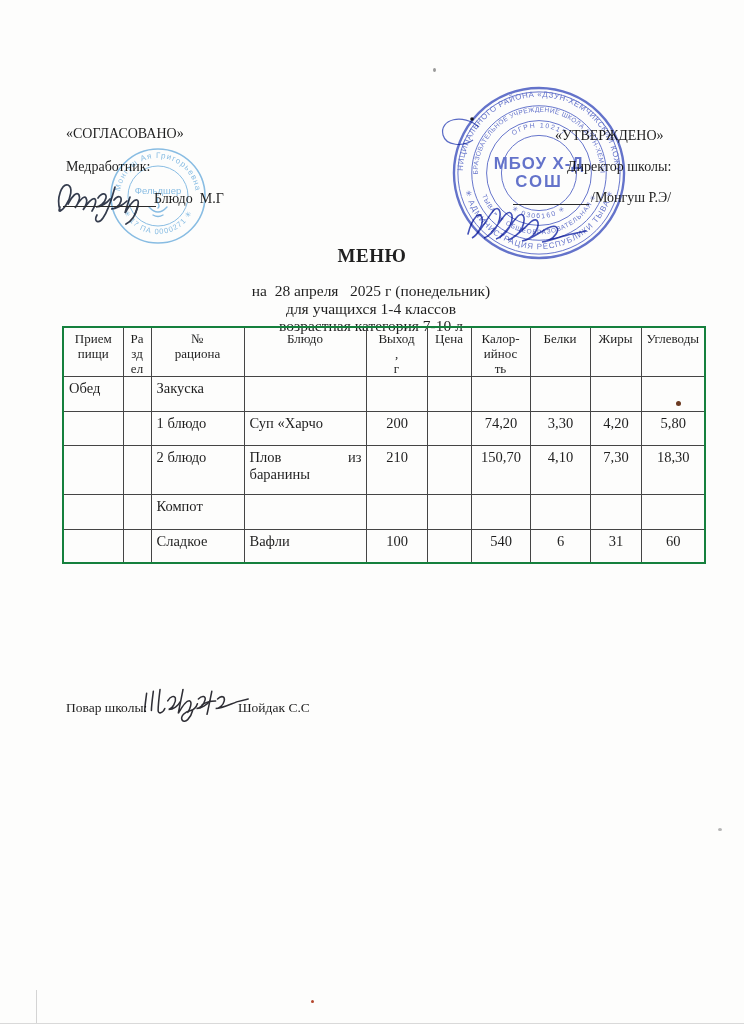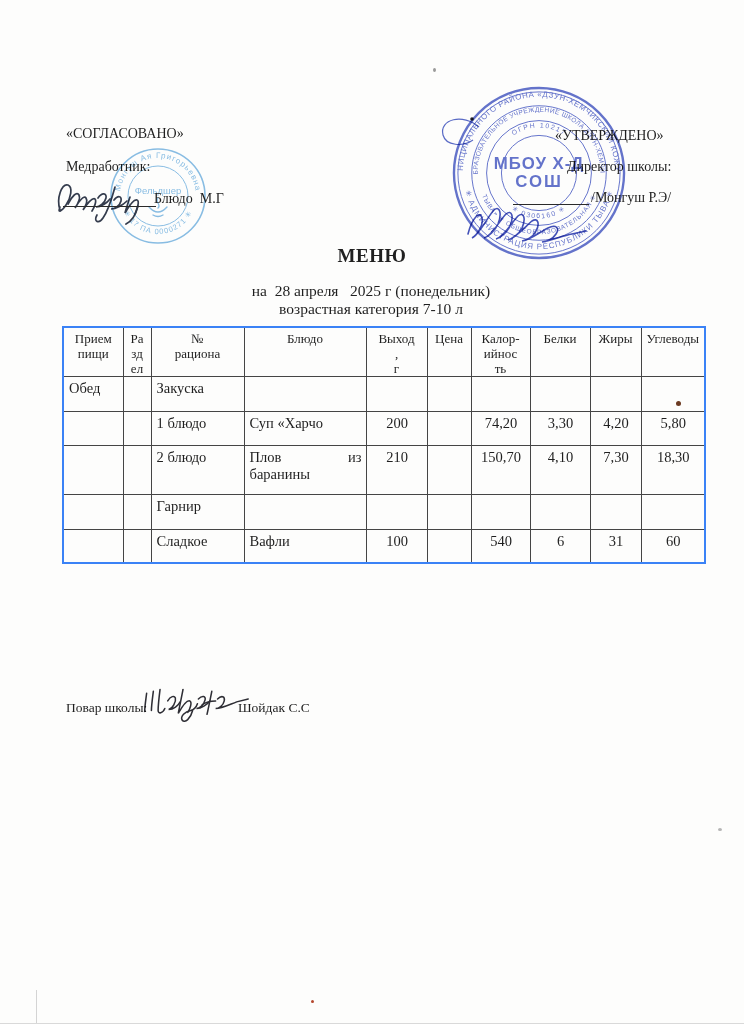"для учащихся 1-4 классов" p { html: none -> <p>для учащихся 1-4 классов</p> }
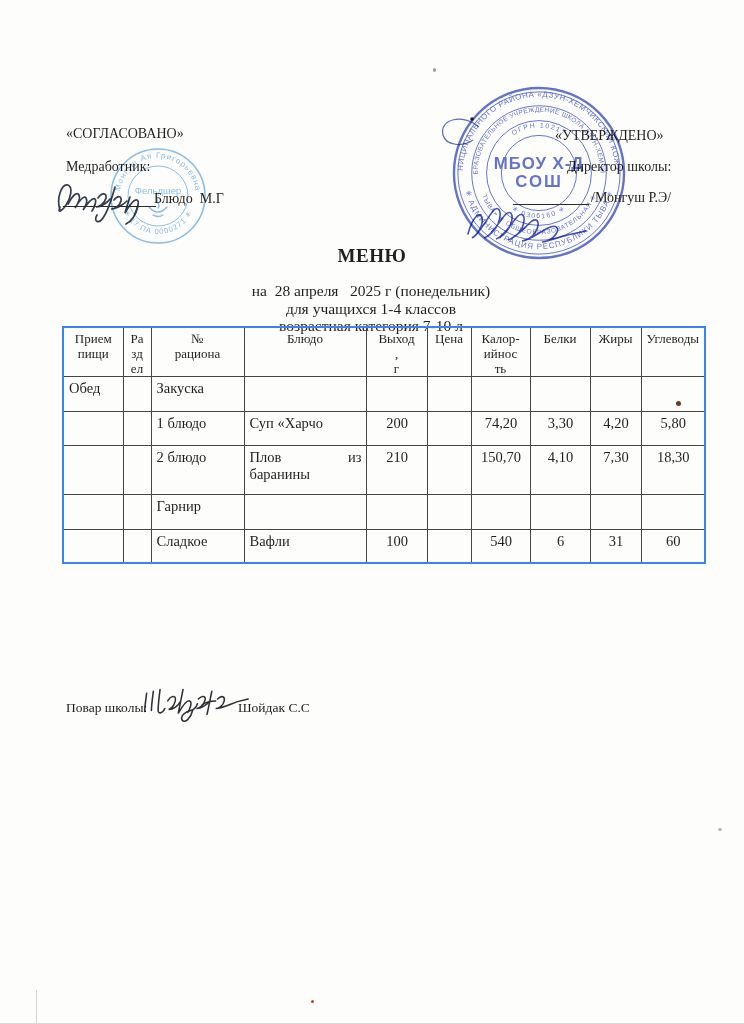"Прием пищи" table.menu { border: 2px solid #3b82f6 -> 2px solid #15803d }
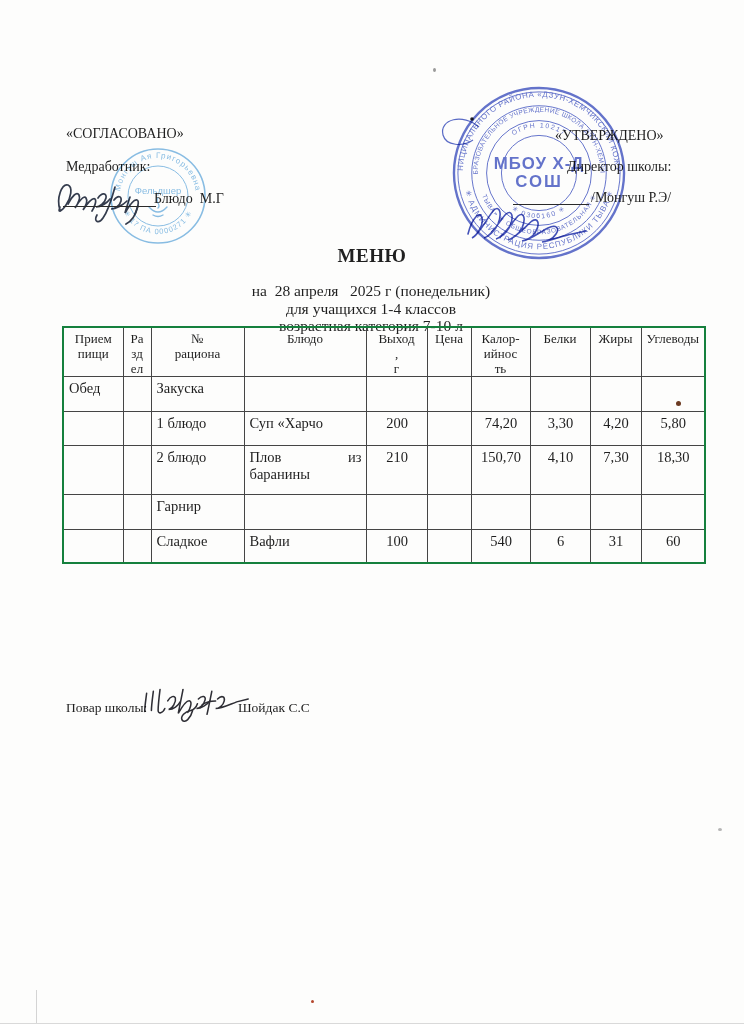"Гарнир" td { text: Гарнир -> Компот }
